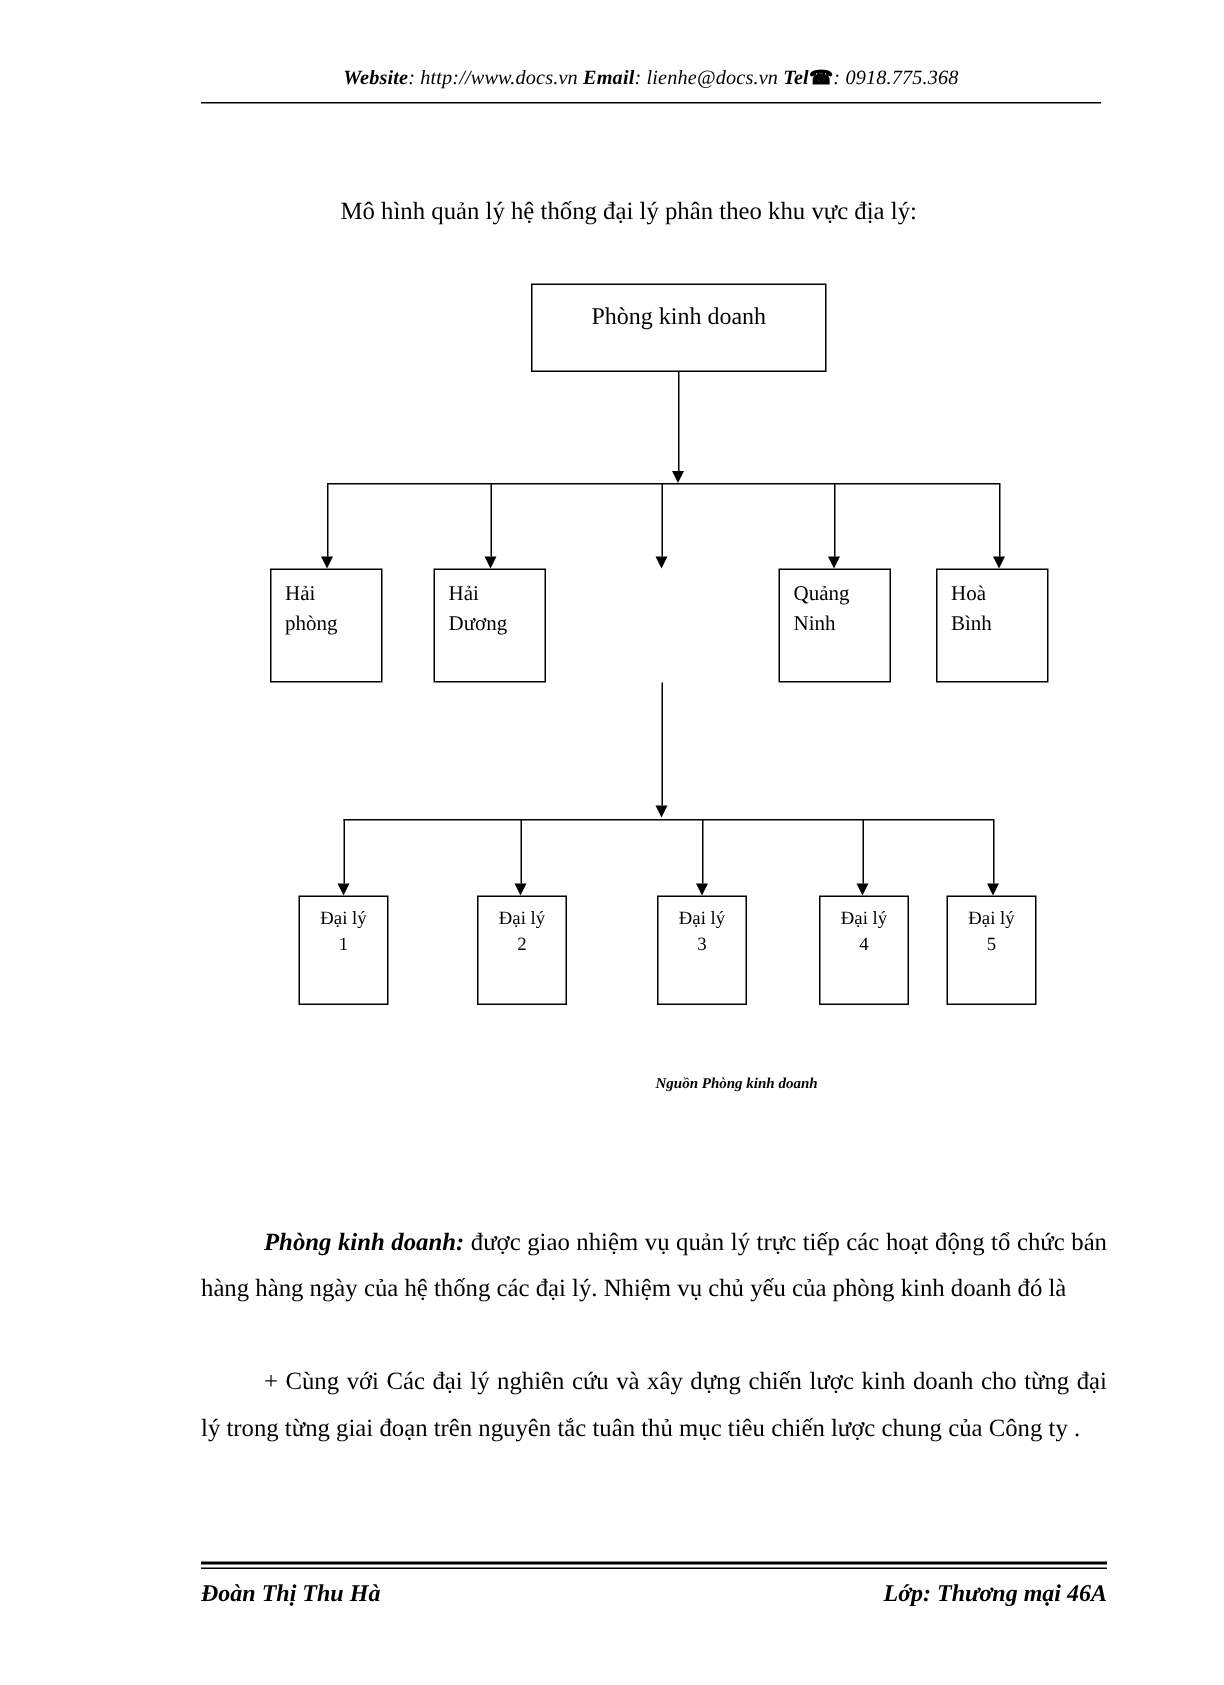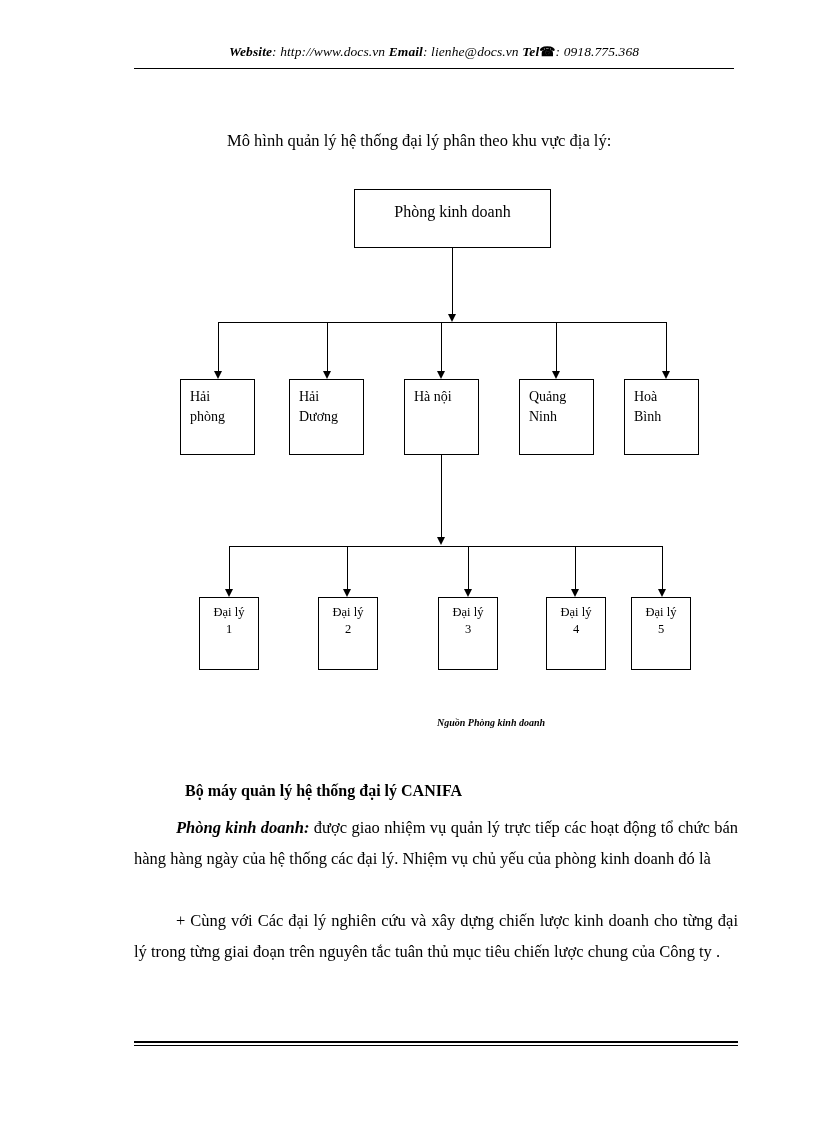"Hà nội" div.node { html: <div> <div> <div>Hà nội</div> <div></div> </div> </div> -> none }
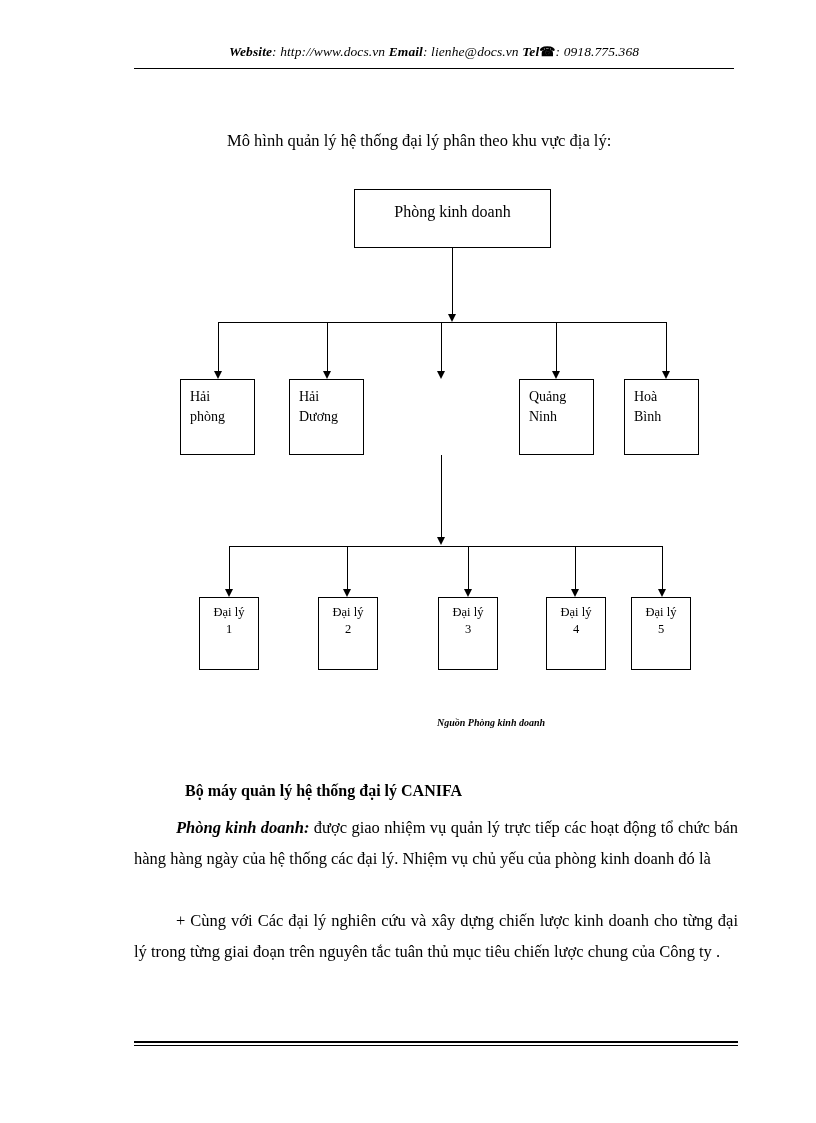"Bộ máy quản lý hệ" div.section-heading { html: <div>Bộ máy quản lý hệ thống đại lý CANIFA</div> -> none }
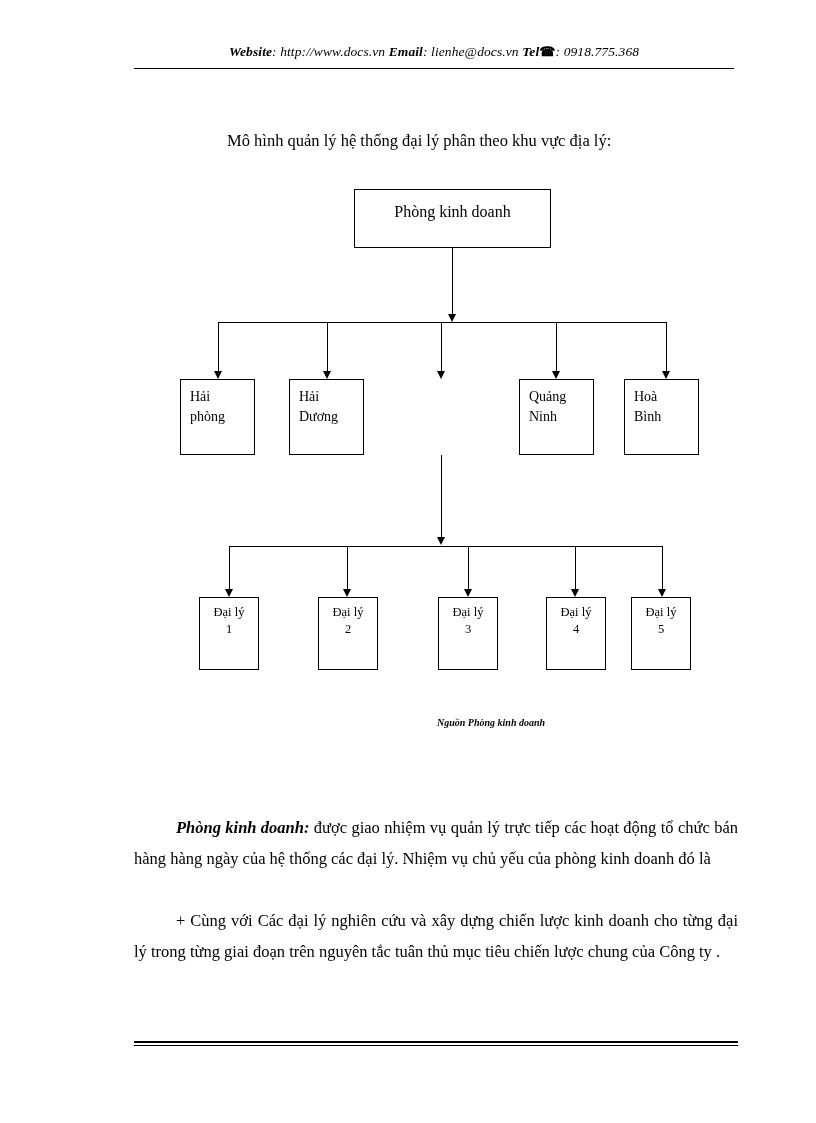"Đoàn Thị Thu Hà" div.footer { html: none -> <div> <span>Đoàn Thị Thu Hà</span> <span>Lớp: Thương mại 46A</span> </div> }
